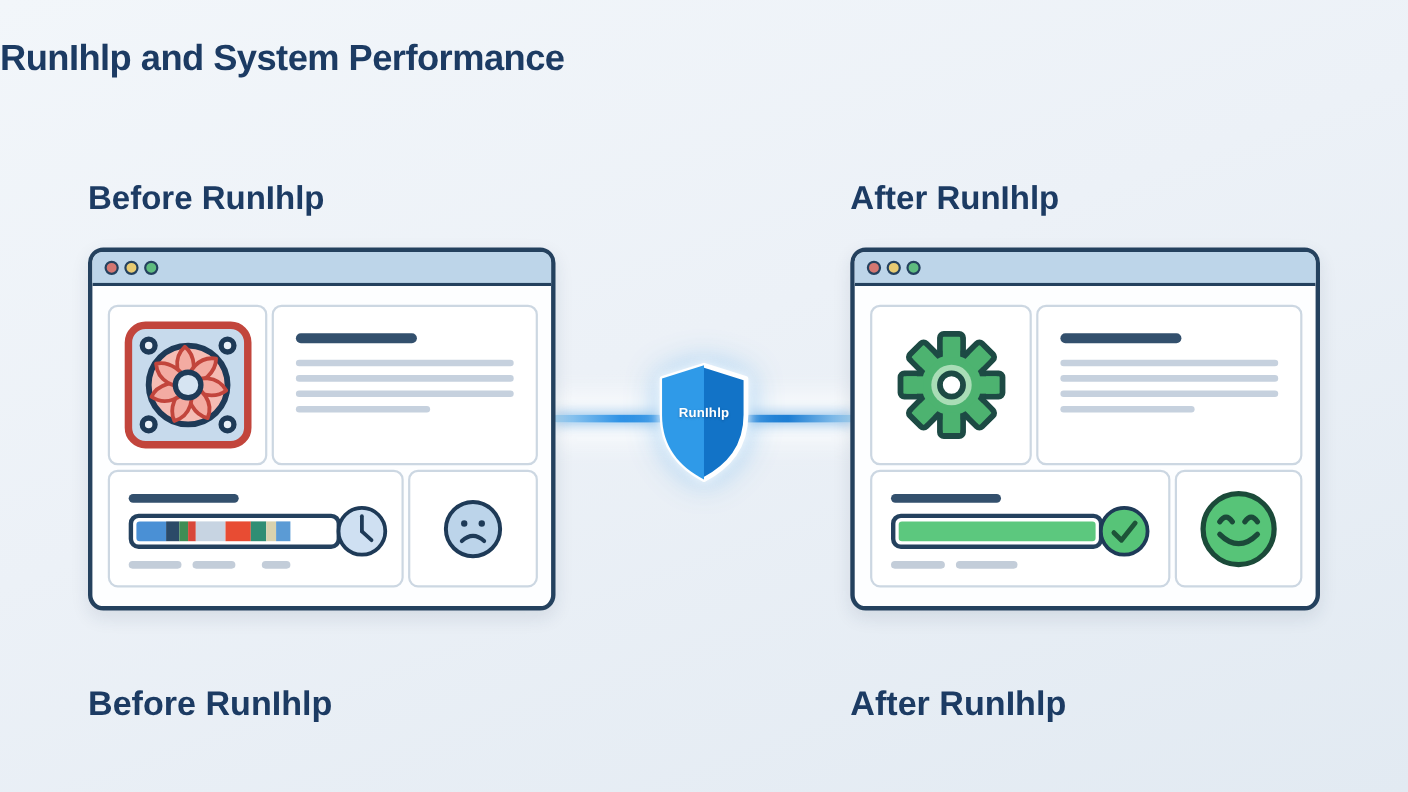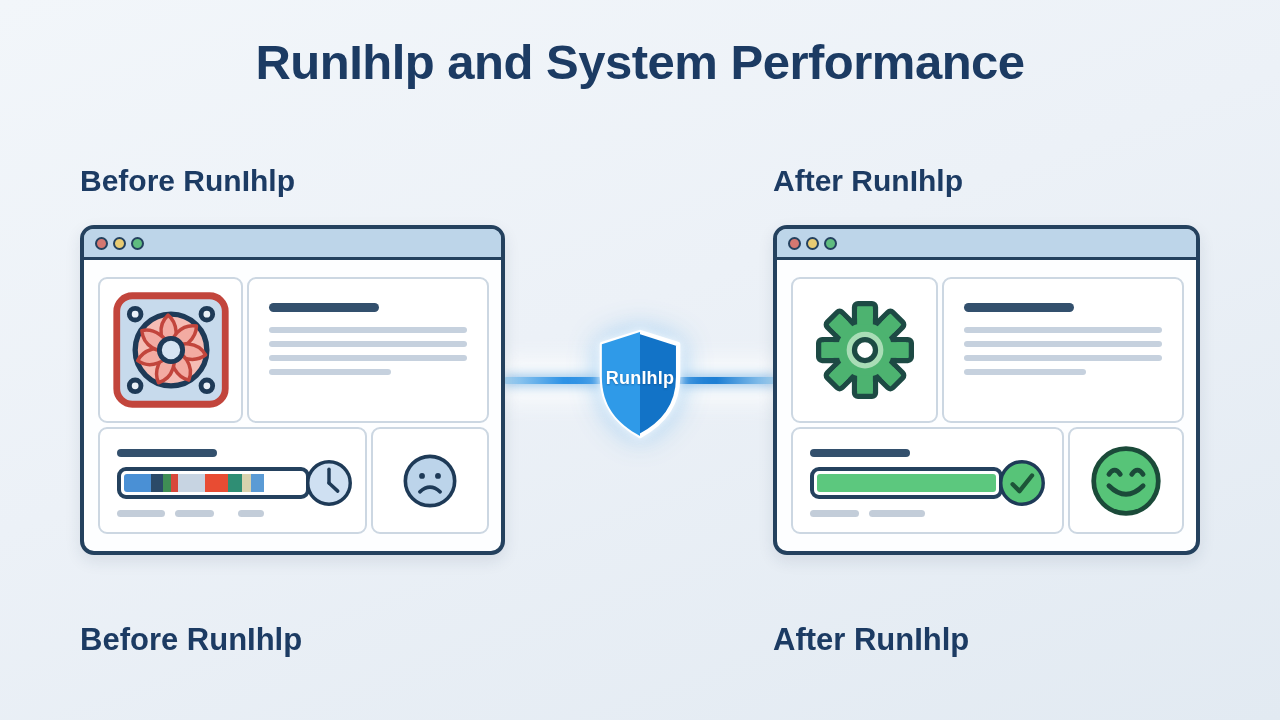"RunIhlp and System Performance" .main-title { font-size: 49px -> 33px; text-align: center -> none }
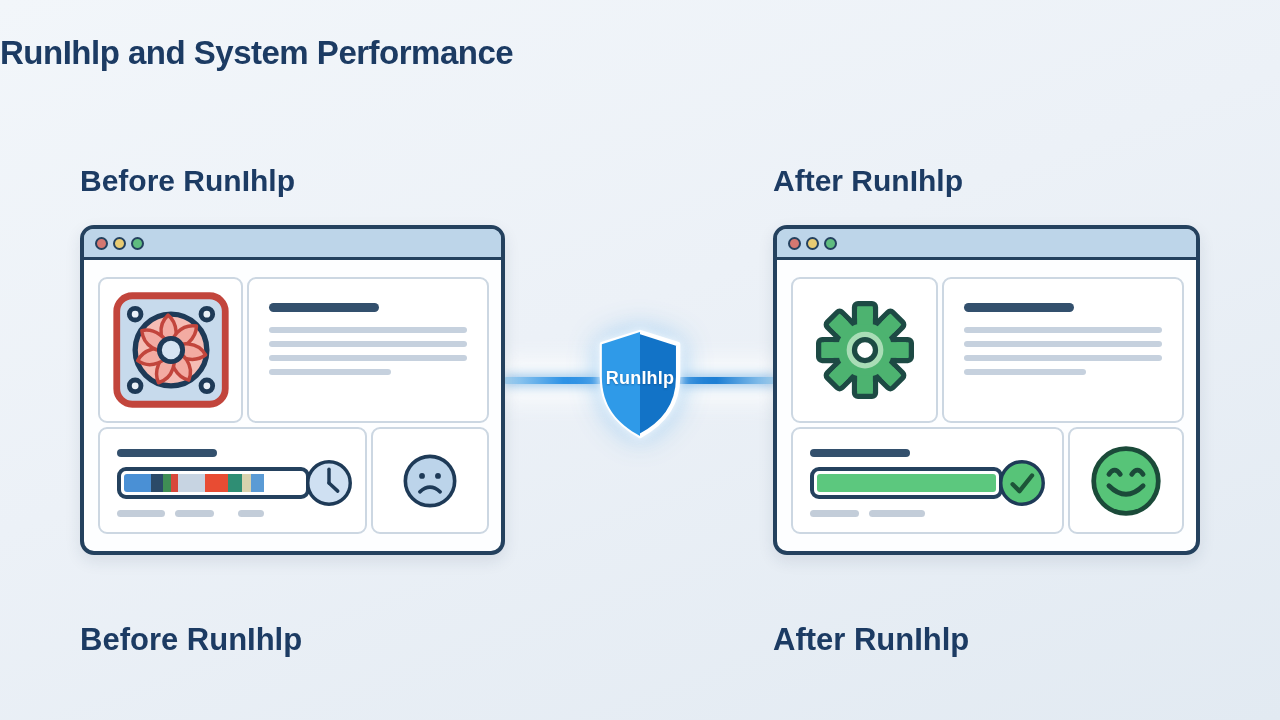"RunIhlp" .shield-label { font-size: 18px -> 12px }
